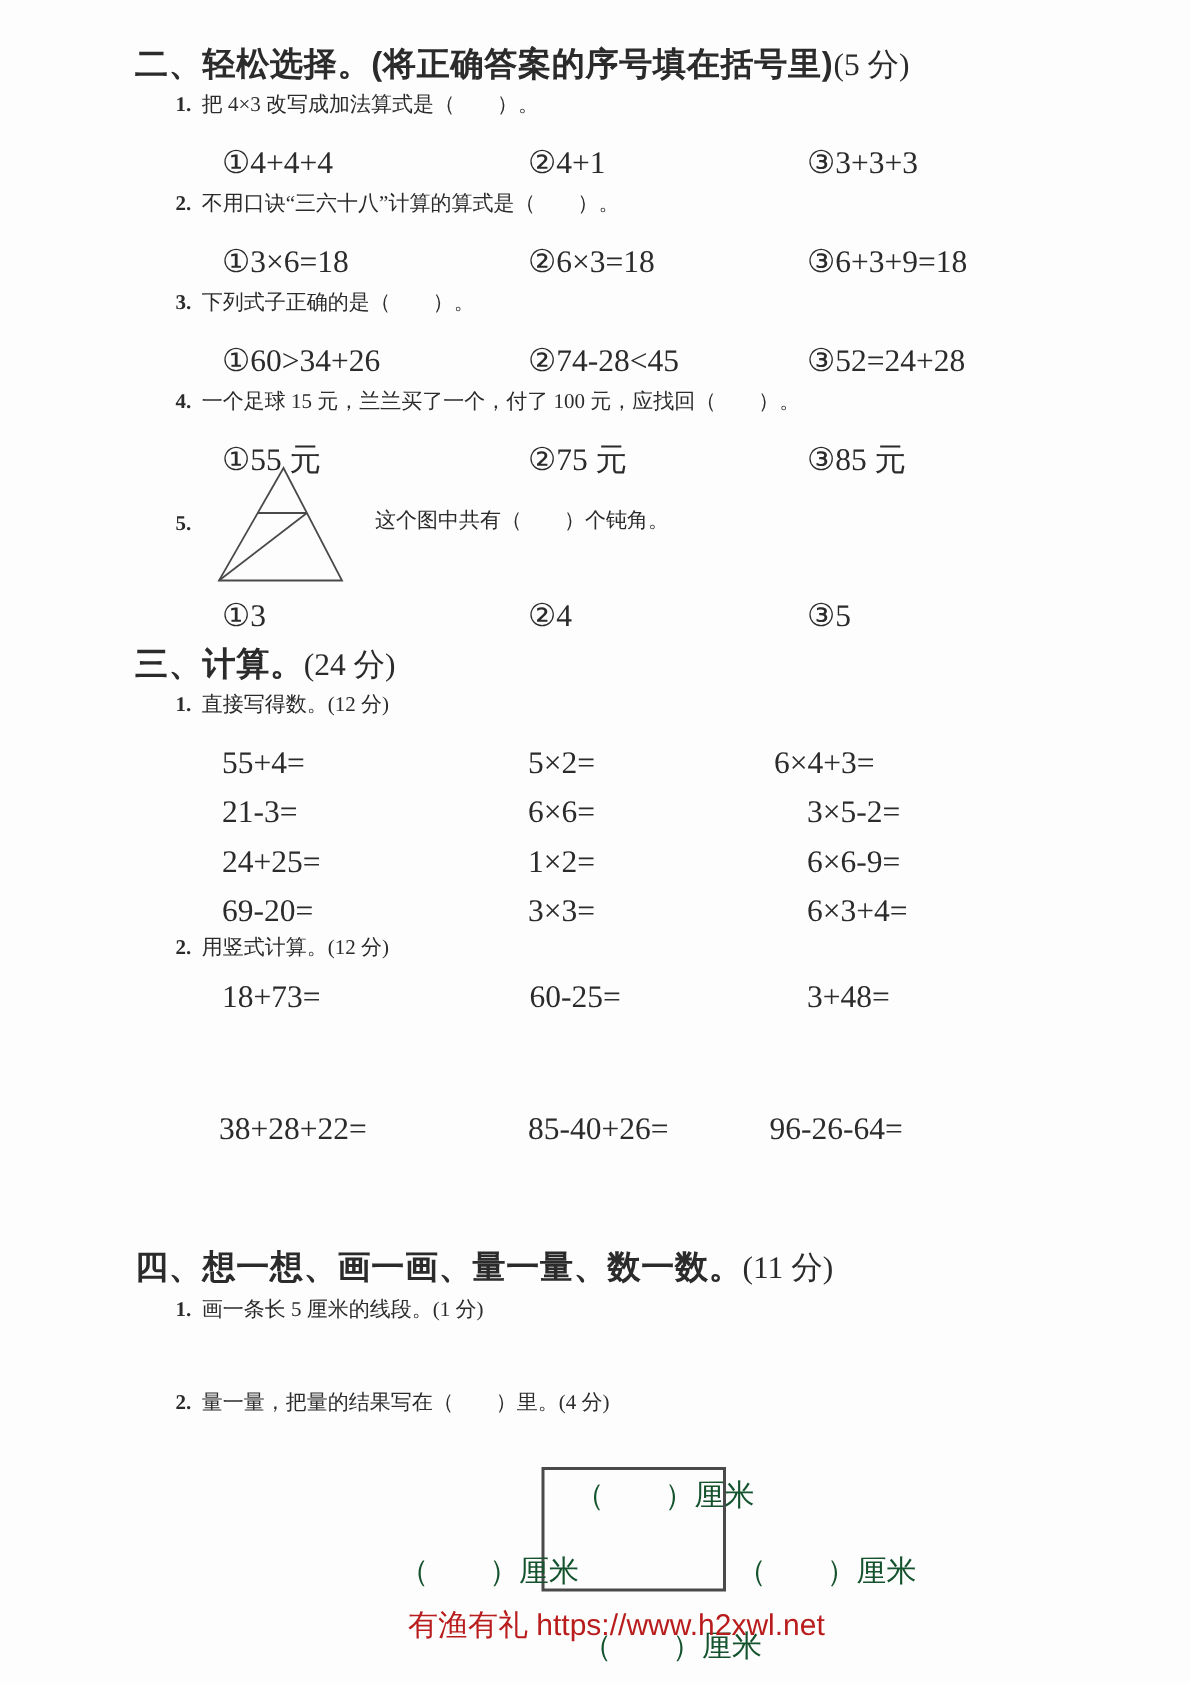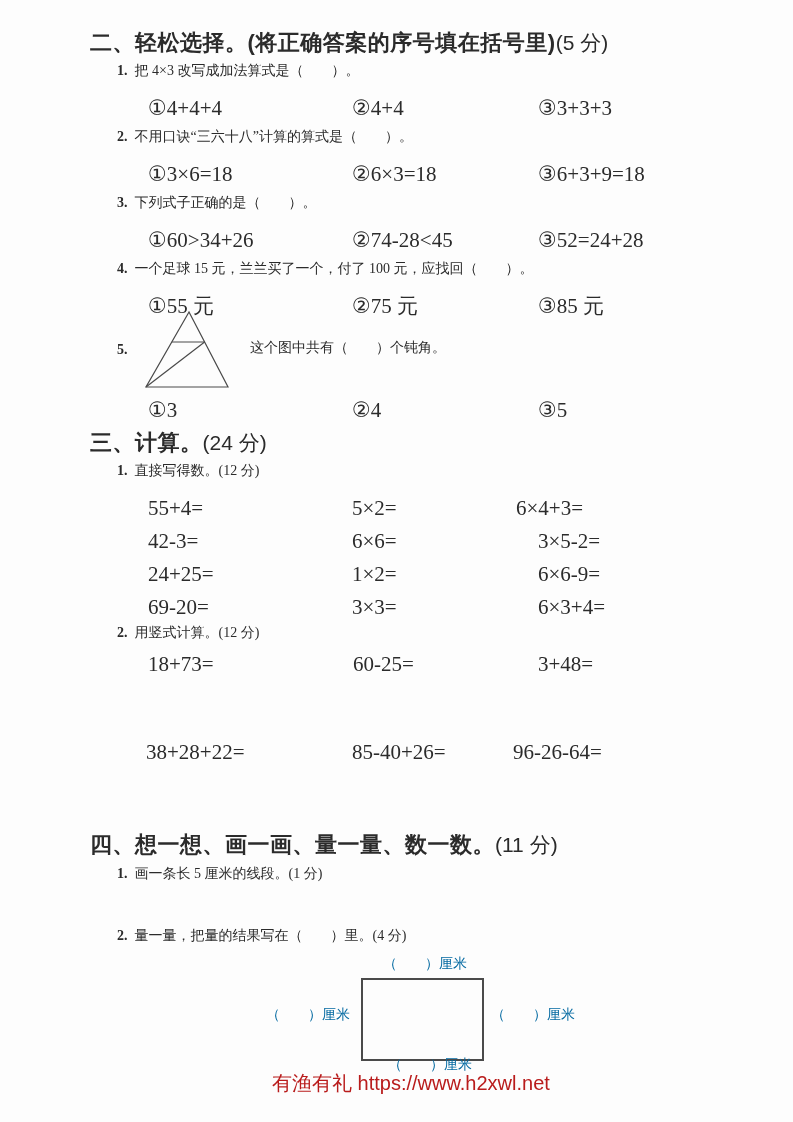"(5 分)" .sec .score { font-family: Liberation Sans, sans-serif -> Liberation Serif, serif }
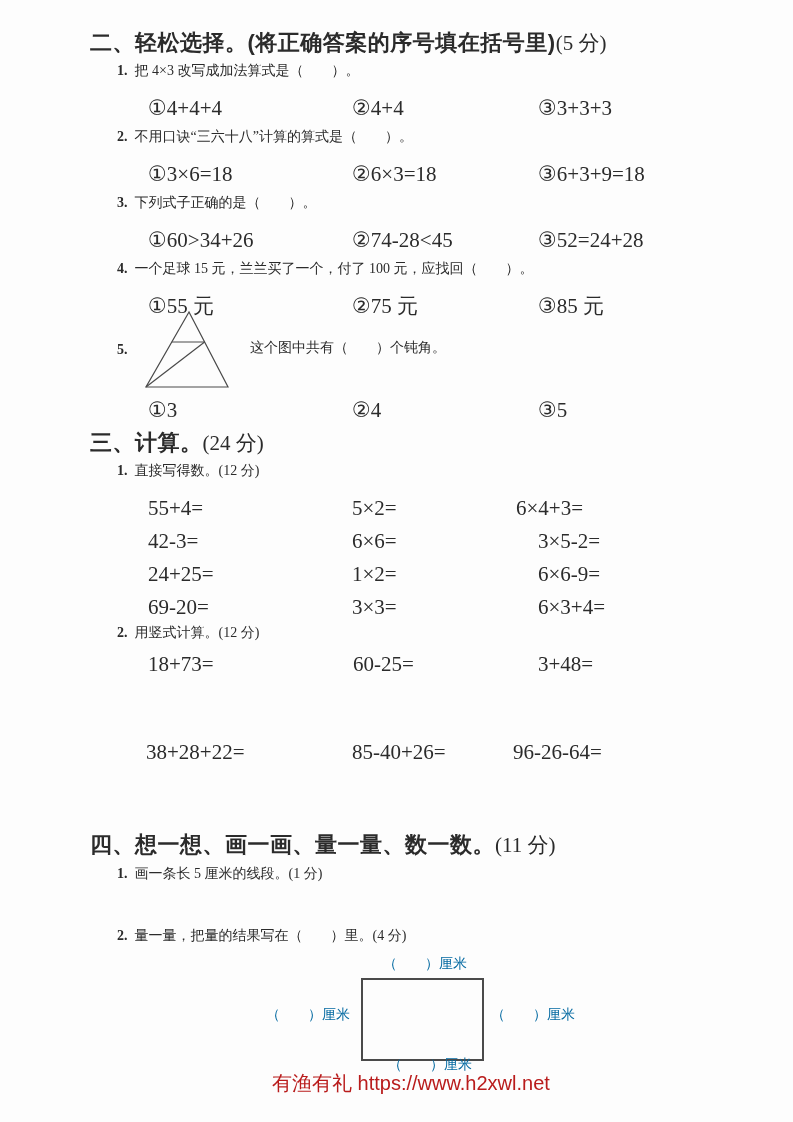"②4+4" span.opt { text: ②4+4 -> ②4+1 }
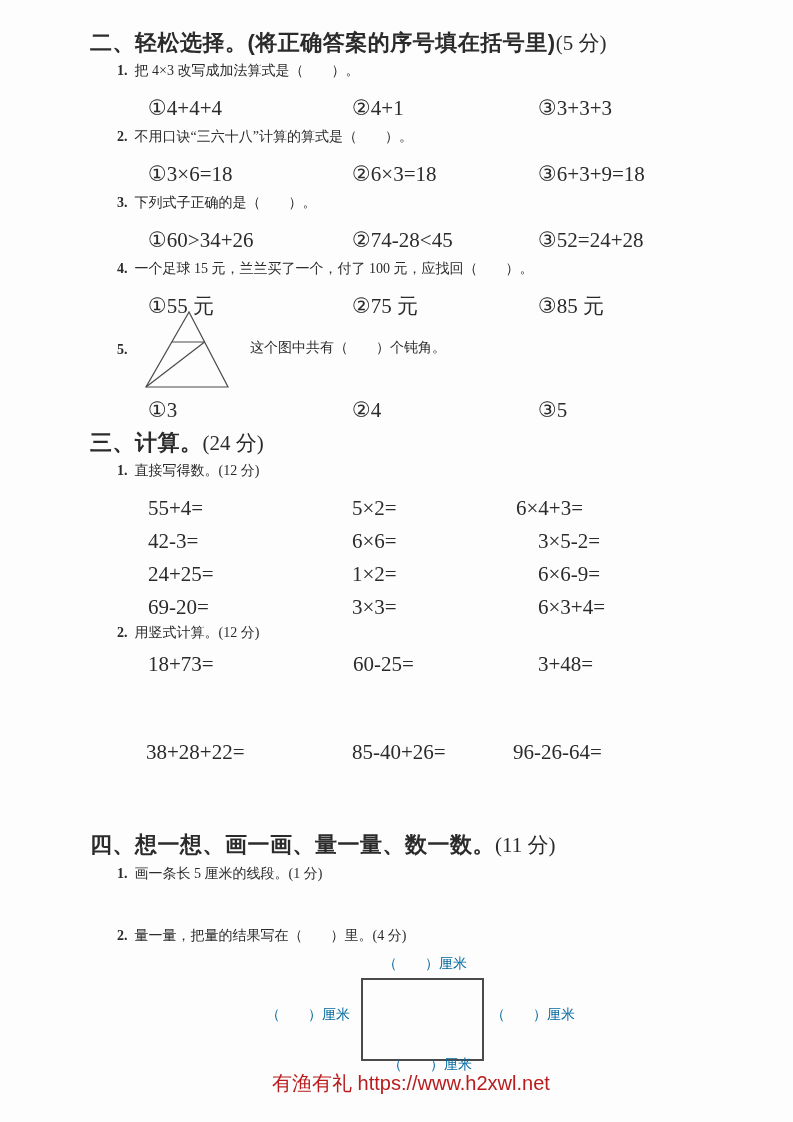"42-3=" span.opt { text: 42-3 -> 21-3 }
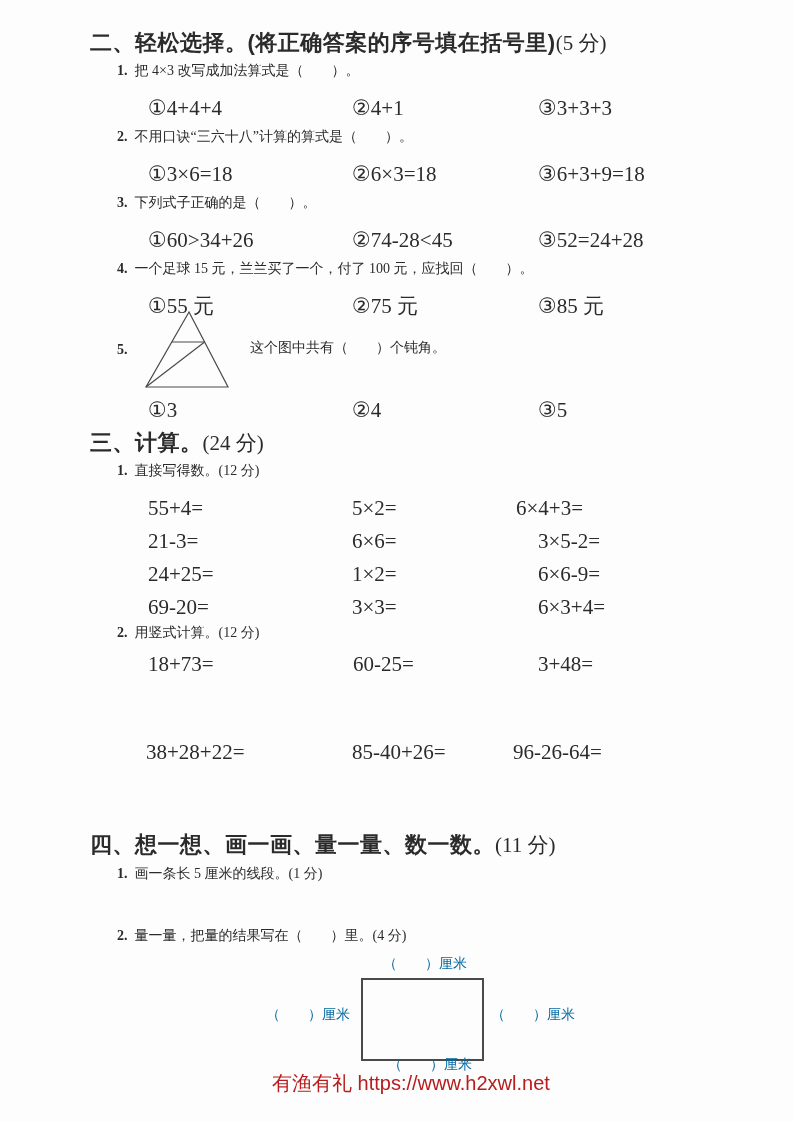"（ ）厘米" .rect-label { color: #0369a1 -> #14532d; font-size: 14px -> 20px; margin-top: none -> 28px }
